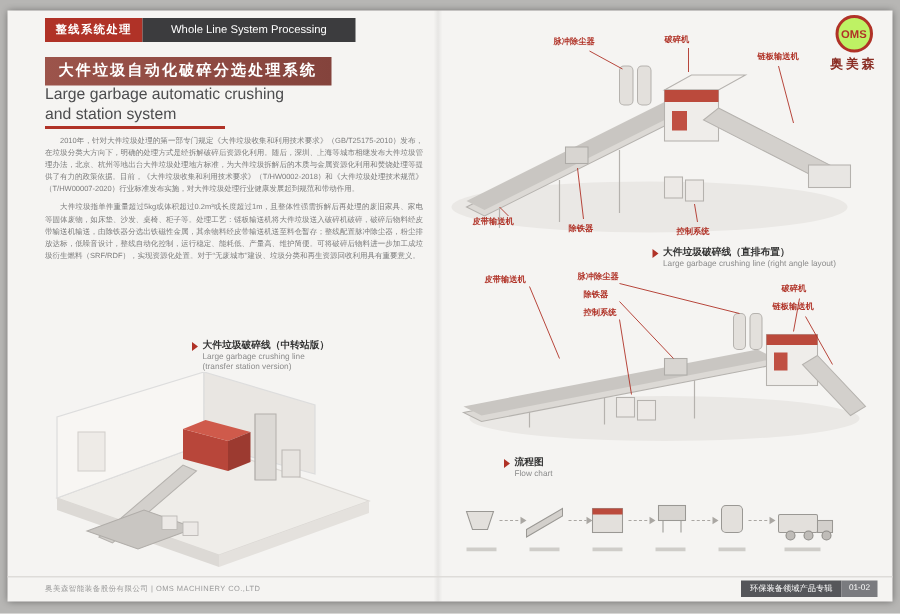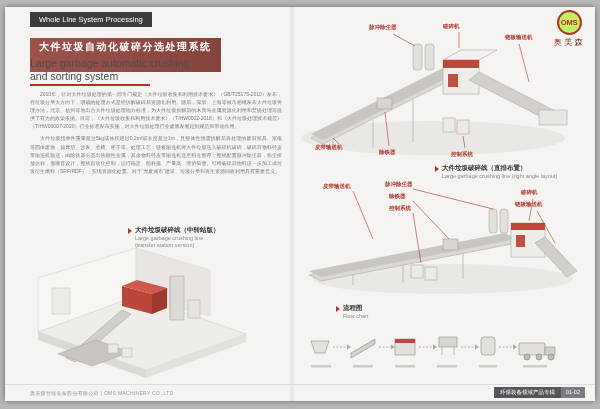"整线系统处理" div.badge-cn { html: none -> <div>整线系统处理</div> }
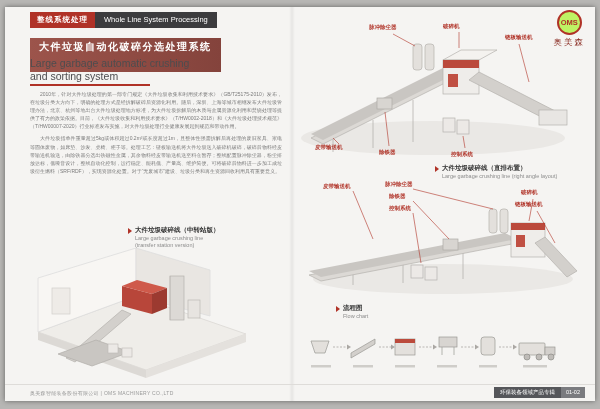"Whole Line System Processing" .badge-en { padding: 3px 9px -> 3px 19px }
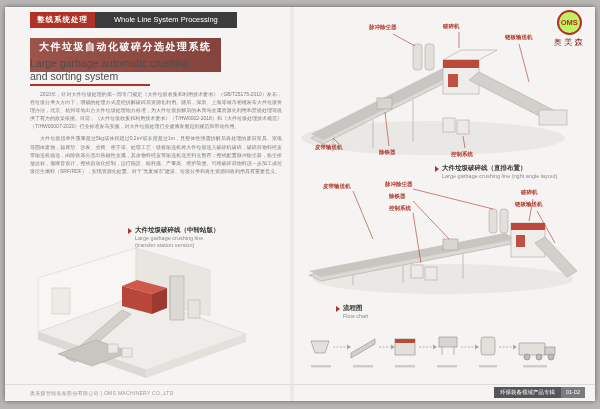"大件垃圾自动化破碎分选处理系统" .title-cn { padding: 2px 9px 18px -> 2px 9px 3px }
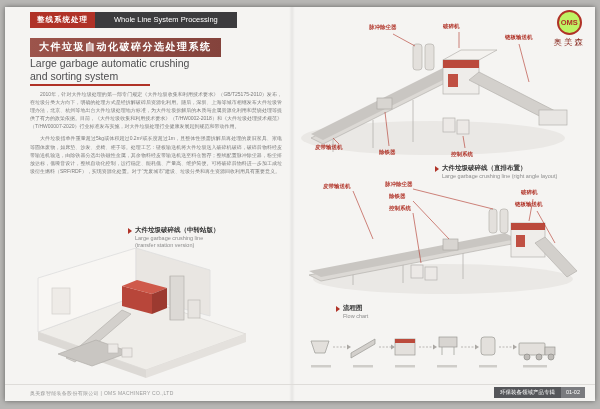"奥美森" .brand { font-weight: normal -> bold }
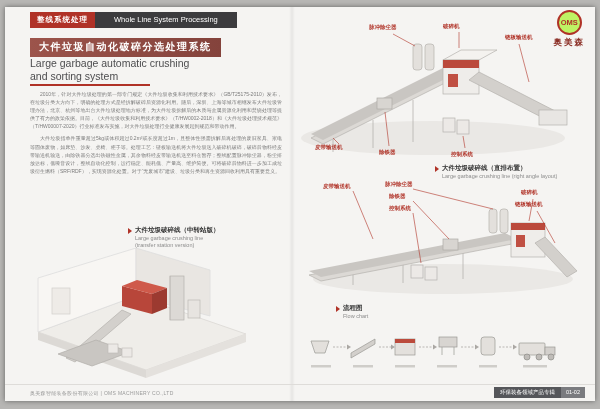"and sorting system" div { text: sorting -> station }
